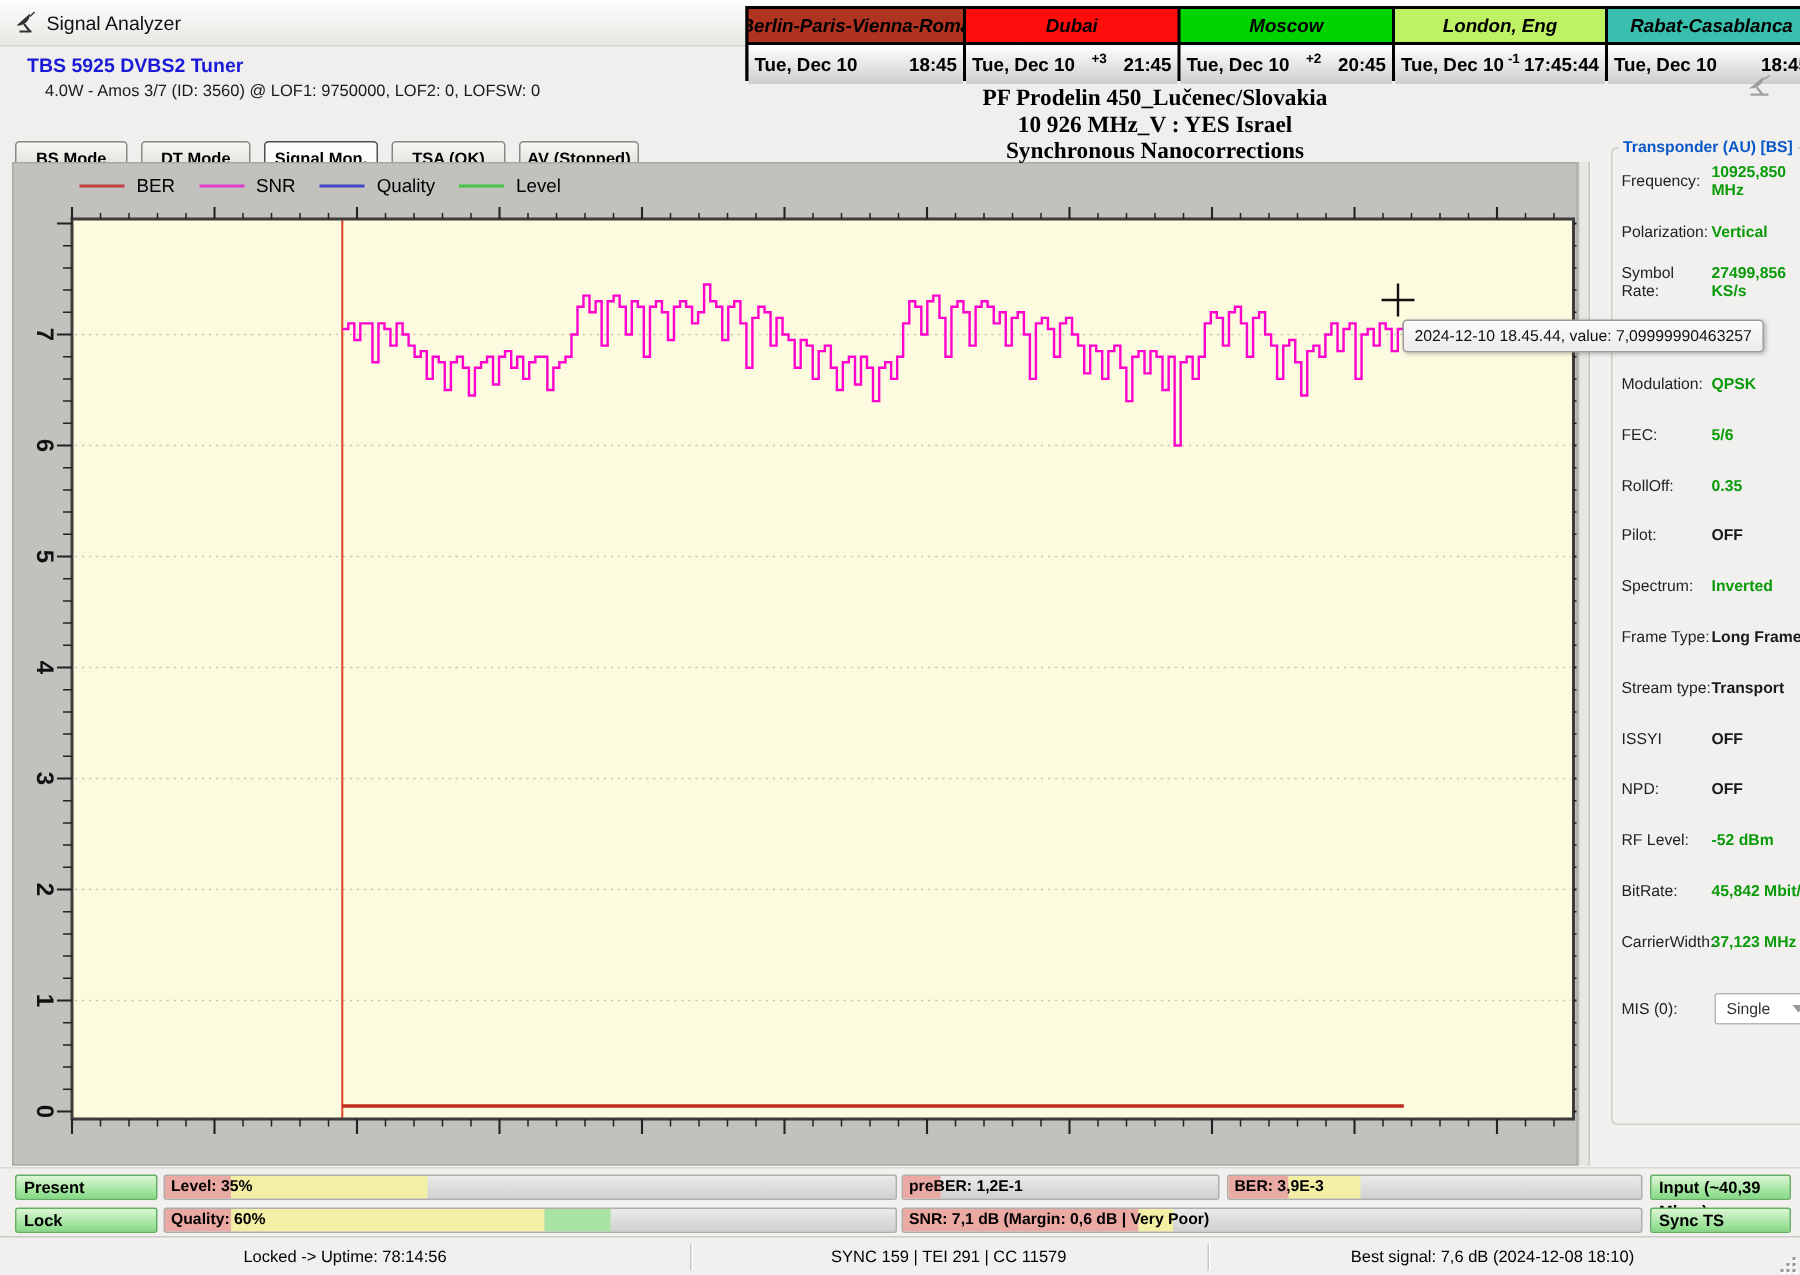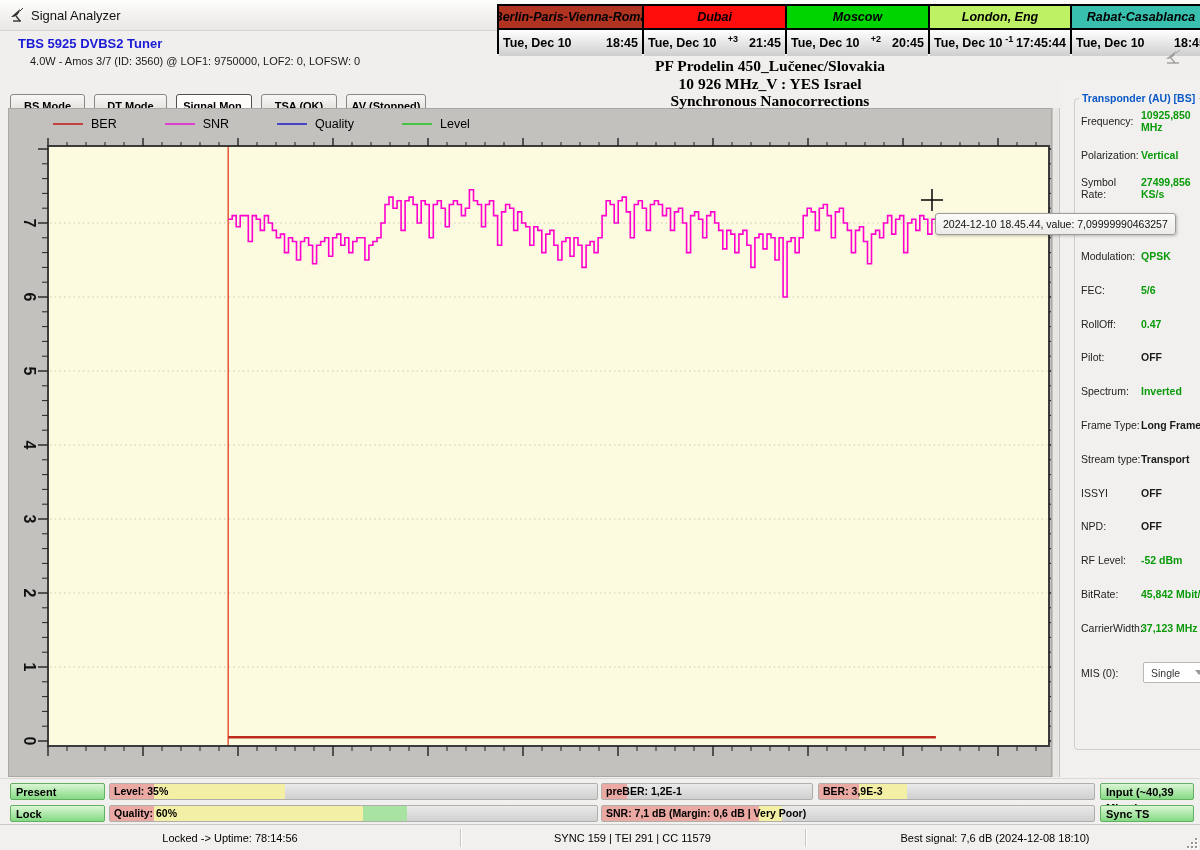"BER" #legend { gap: 48px -> 16px }
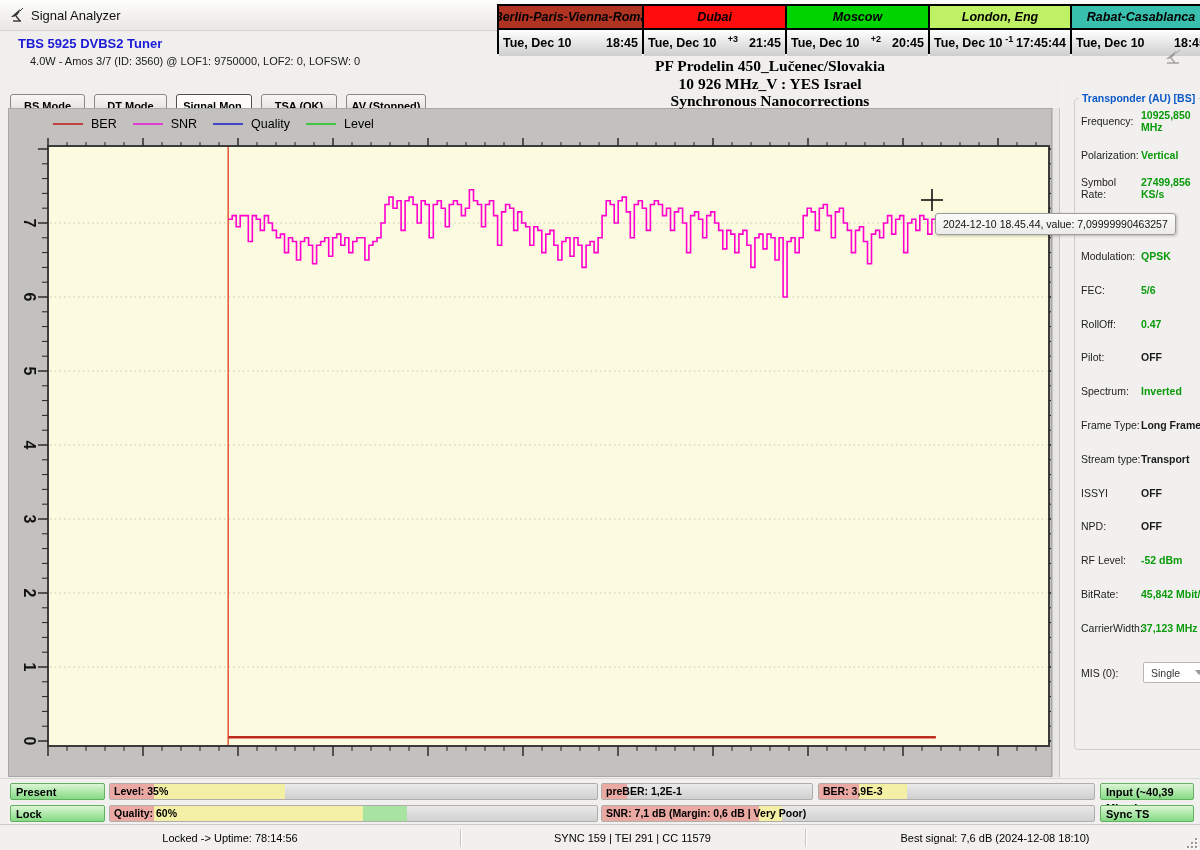"0.47" span.tp-val { text: 0.47 -> 0.35 }
